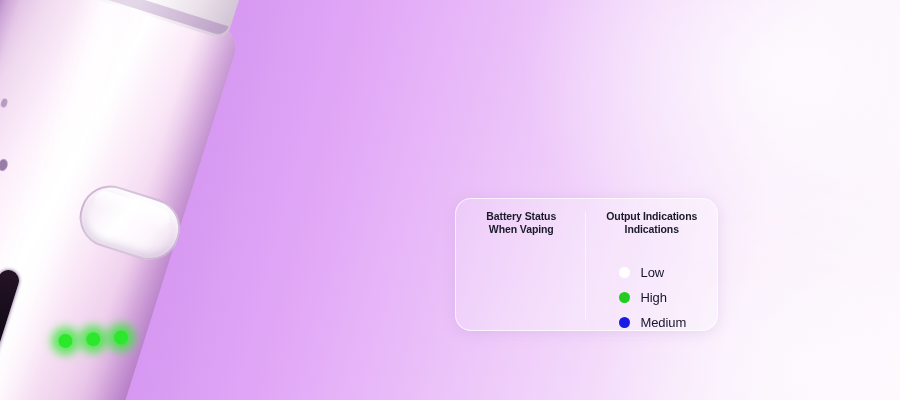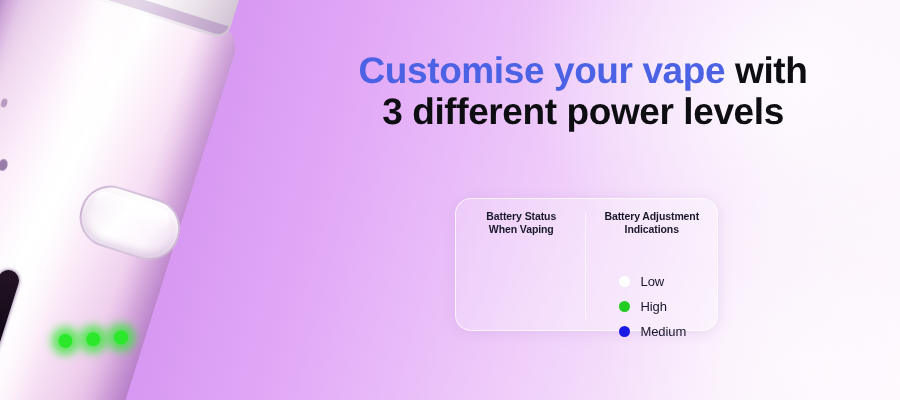"Customise your vape with" div.headline { html: <div> <span>Customise your vape</span><span> with</span> <span>3 different power levels</span> </div> -> none }
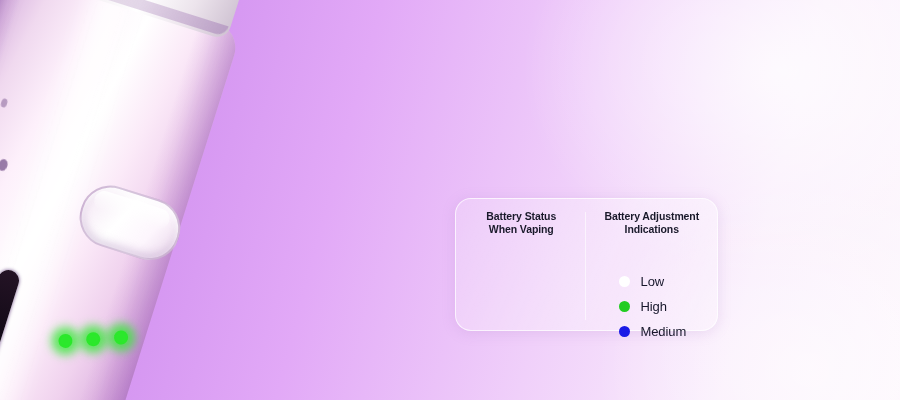"Battery Status" .legend-title { margin-bottom: 9px -> none }
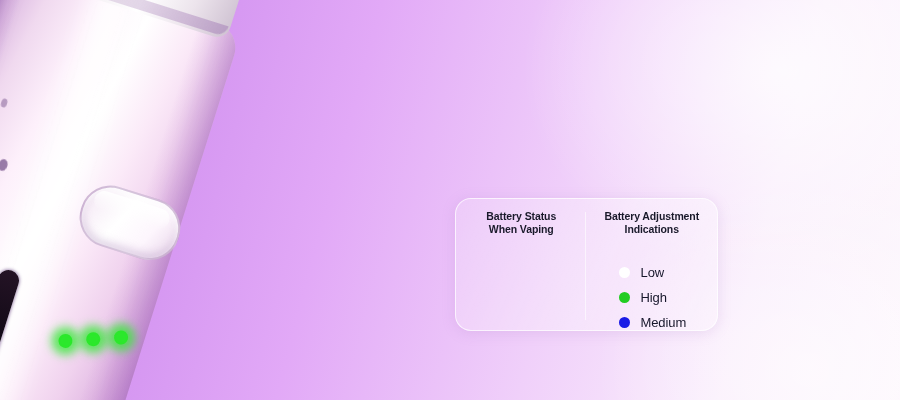"Battery Adjustment" div.legend-title { text: Battery Adjustment -> Output Indications }
